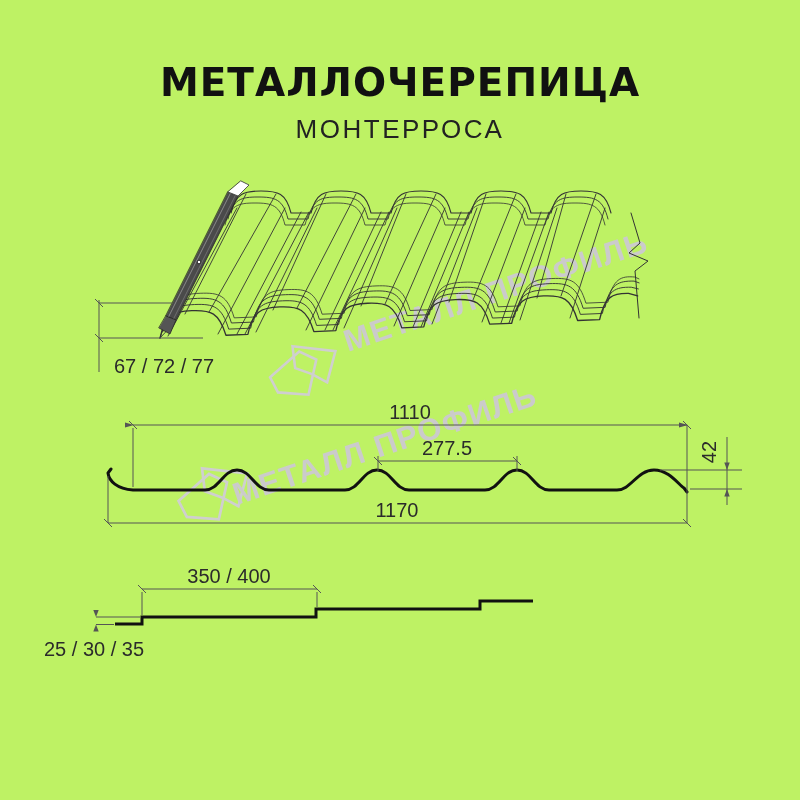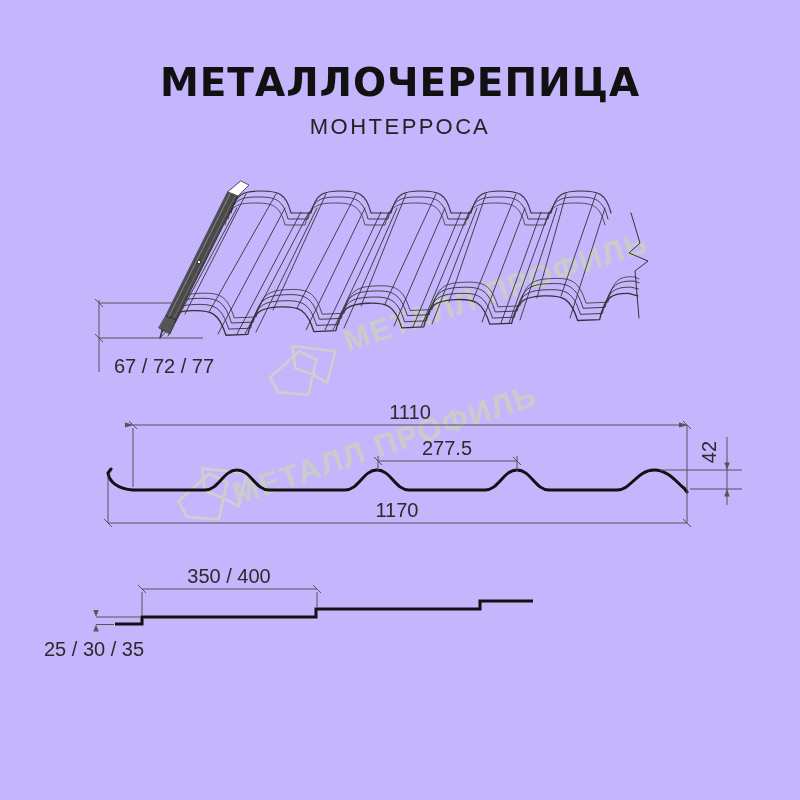"МЕТАЛЛОЧЕРЕПИЦА" .page { background: #c4b5fd -> #bef264 }
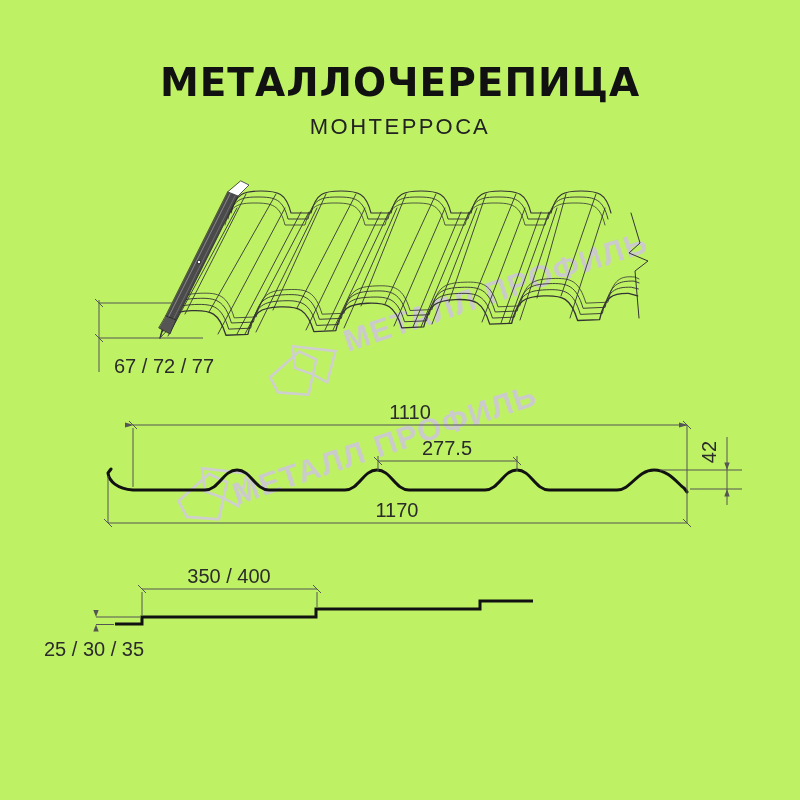"МОНТЕРРОСА" .subtitle { font-size: 22px -> 26px }
